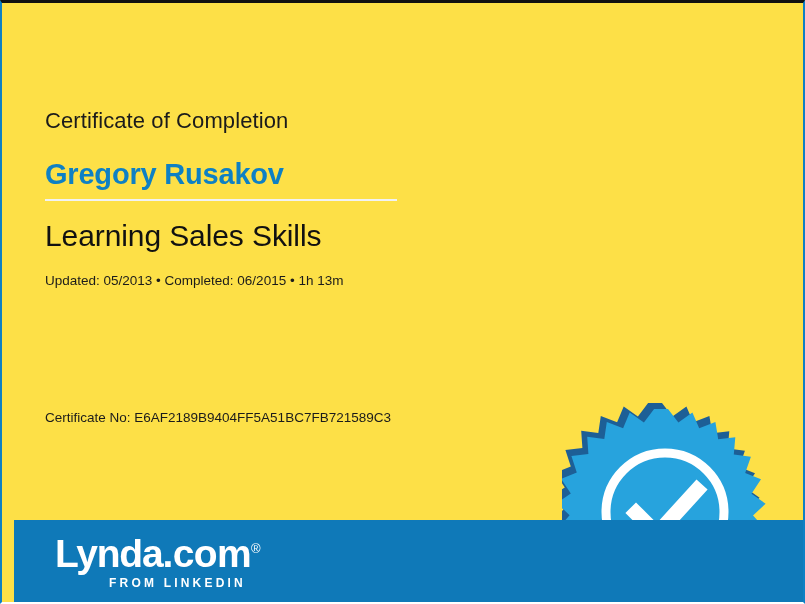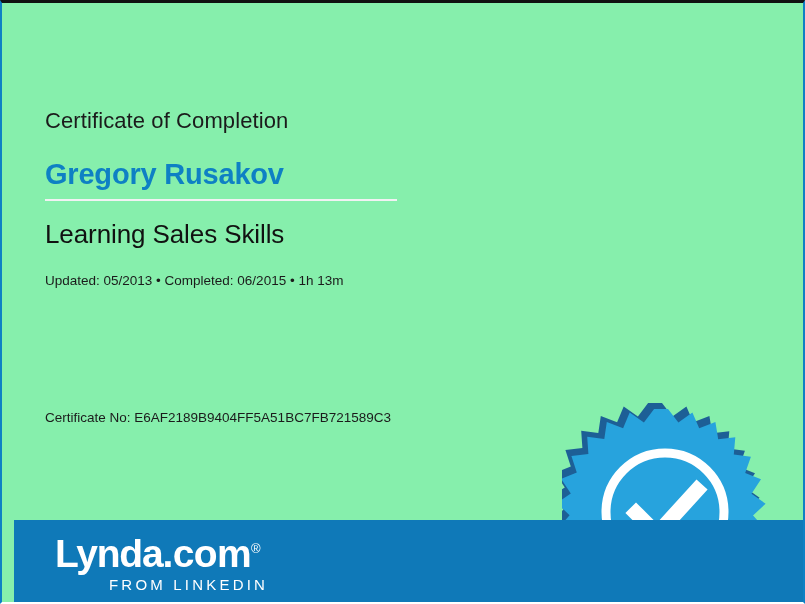"Certificate of Completion" .certificate { background: #86efac -> #fde047 }
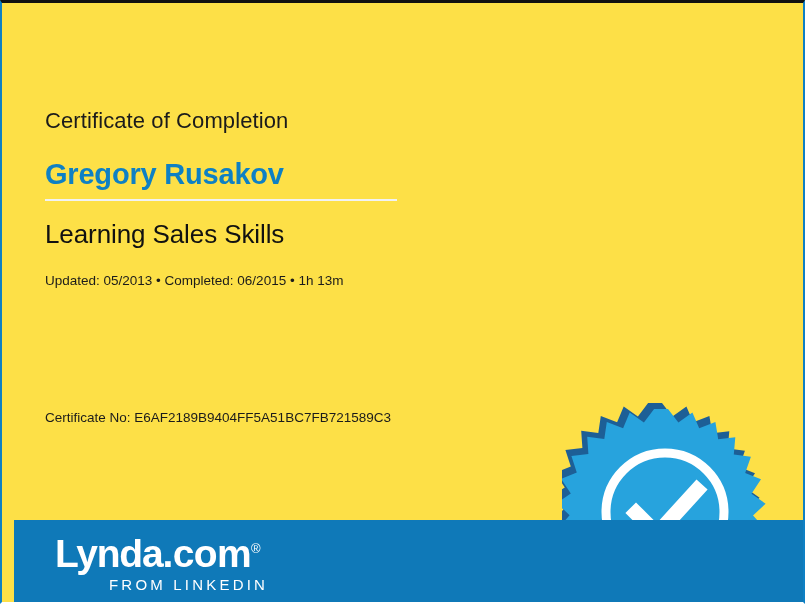"Learning Sales Skills" .course-title { font-size: 26px -> 30px }
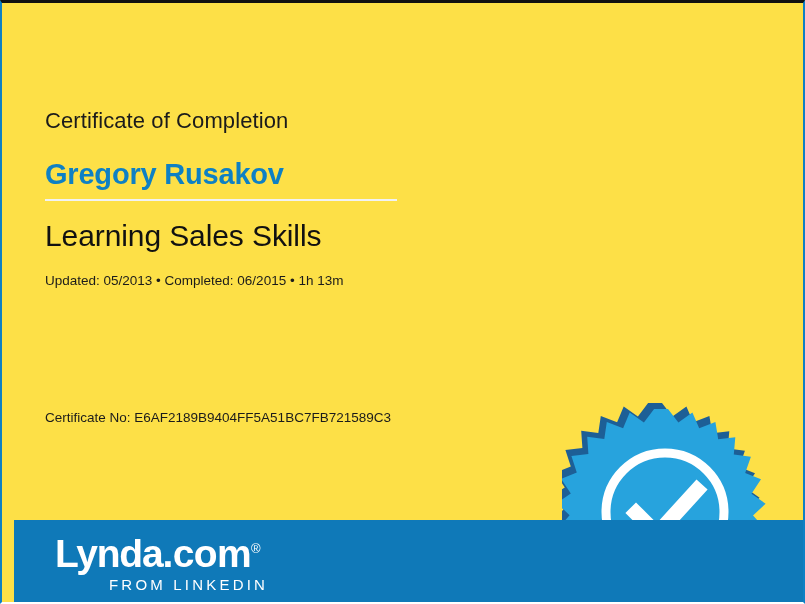"FROM LINKEDIN" .logo-sub { font-size: 15px -> 12px; font-weight: 400 -> 700 }
